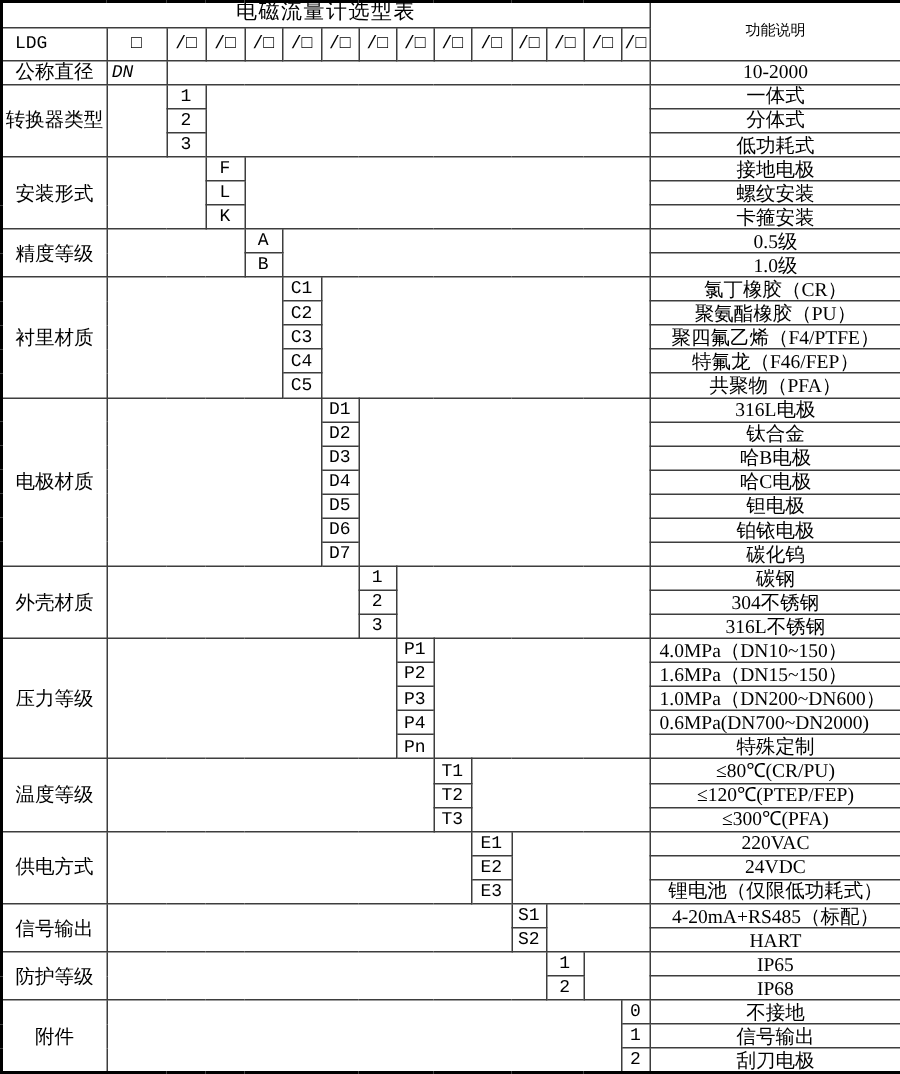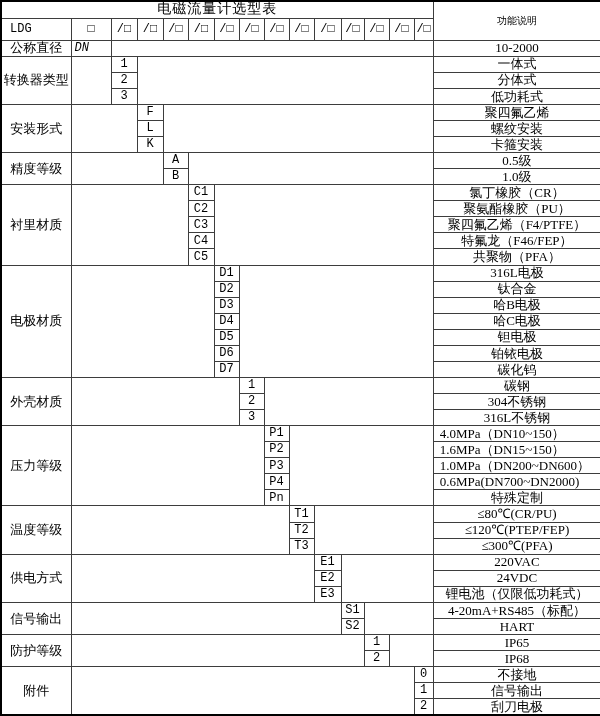"聚四氟乙烯" td.desc { text: 聚四氟乙烯 -> 接地电极 }
